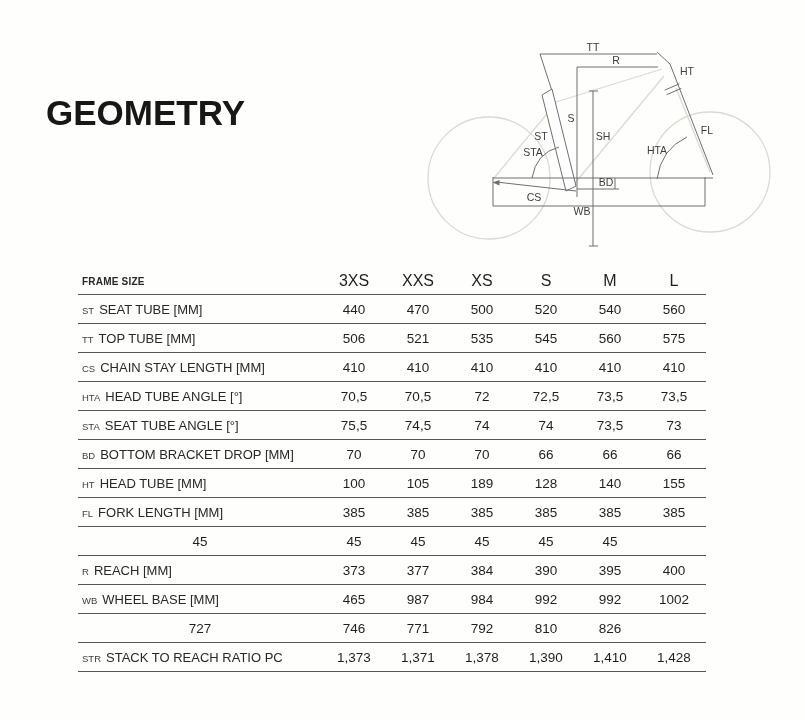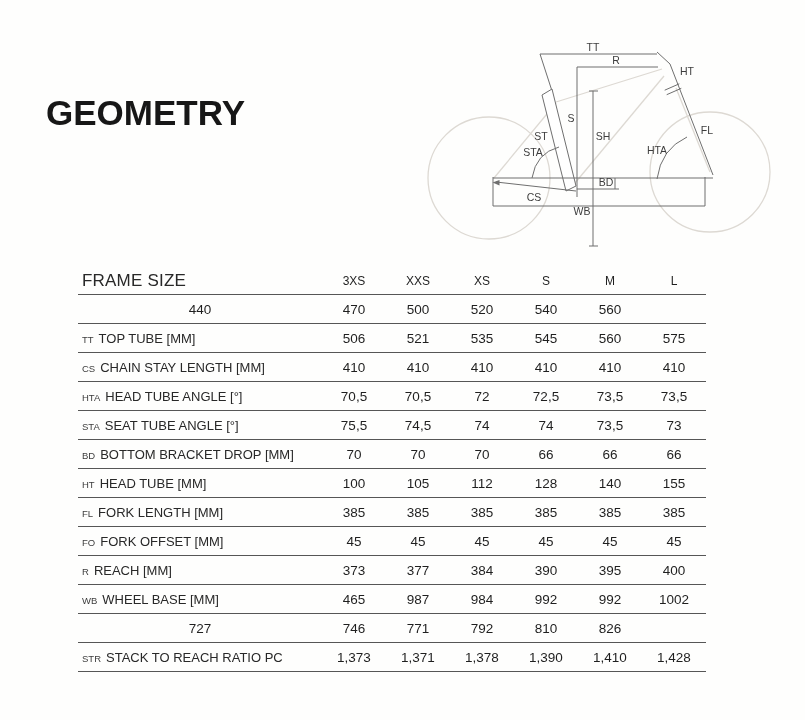"FRAME SIZE" .thead .tlabel { font-size: 17px -> 10px; font-weight: none -> bold }
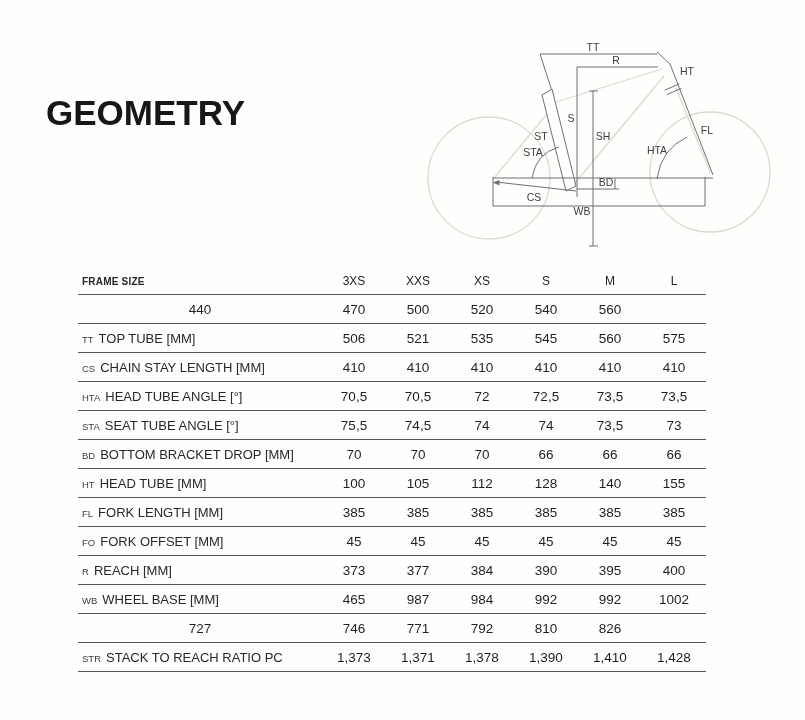"3XS" .thead .tcell { font-size: 12px -> 16px }
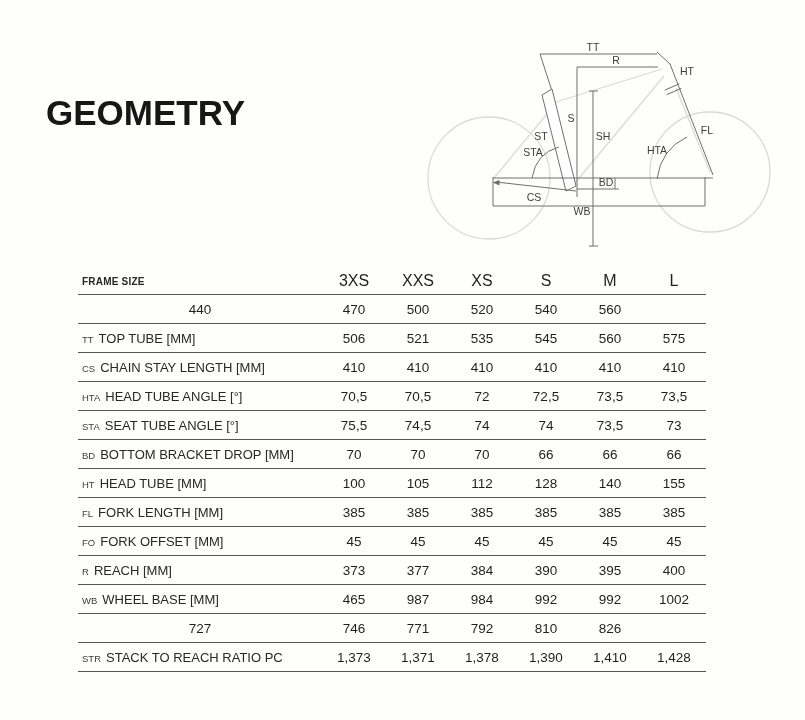"ST SEAT TUBE [MM]" div.tlabel { html: none -> <div> <span>ST</span><span>SEAT TUBE [MM]</span> </div> }
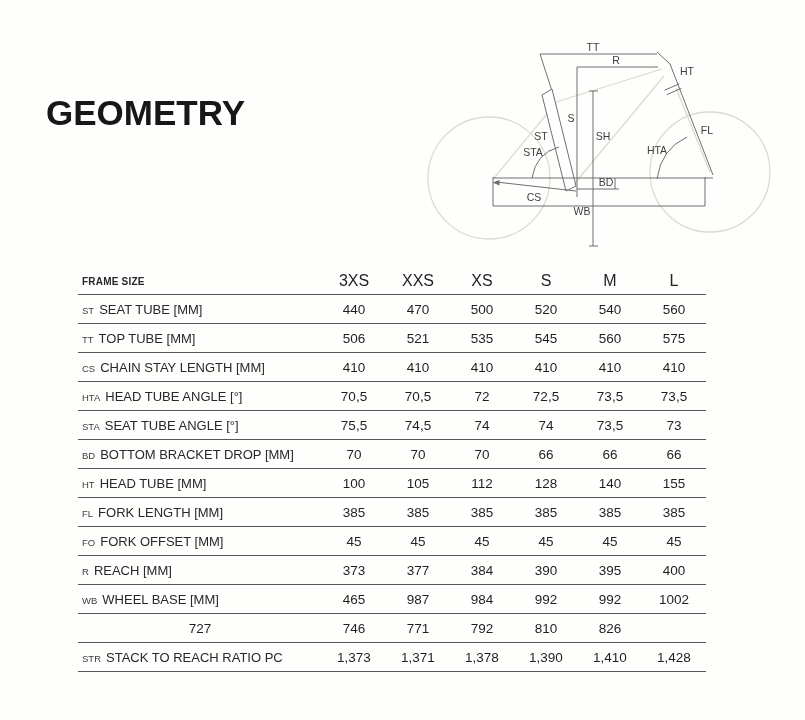"112" div.tcell { text: 112 -> 189 }
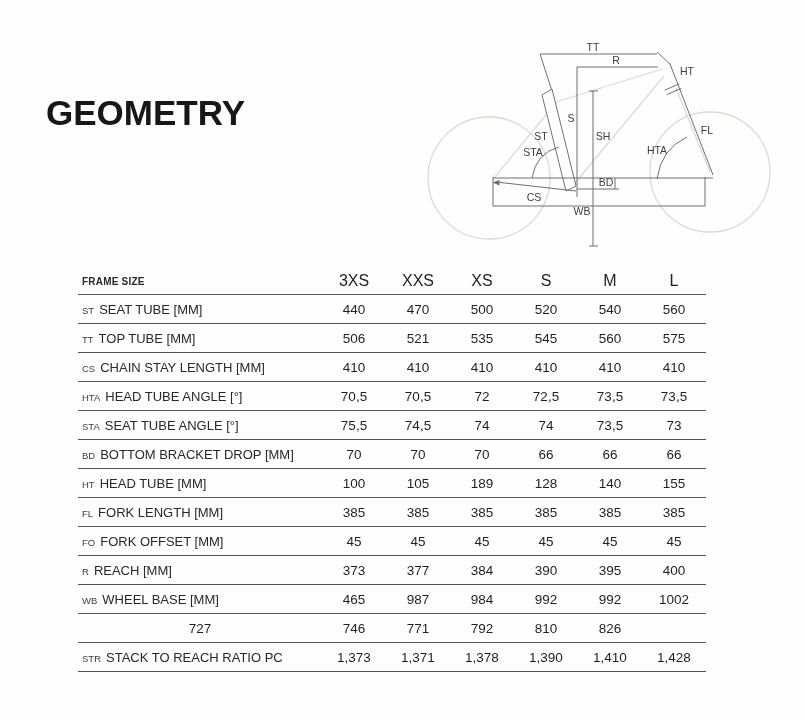"FO FORK OFFSET [MM]" div.tlabel { html: <div> <span>FO</span><span>FORK OFFSET [MM]</span> </div> -> none }
